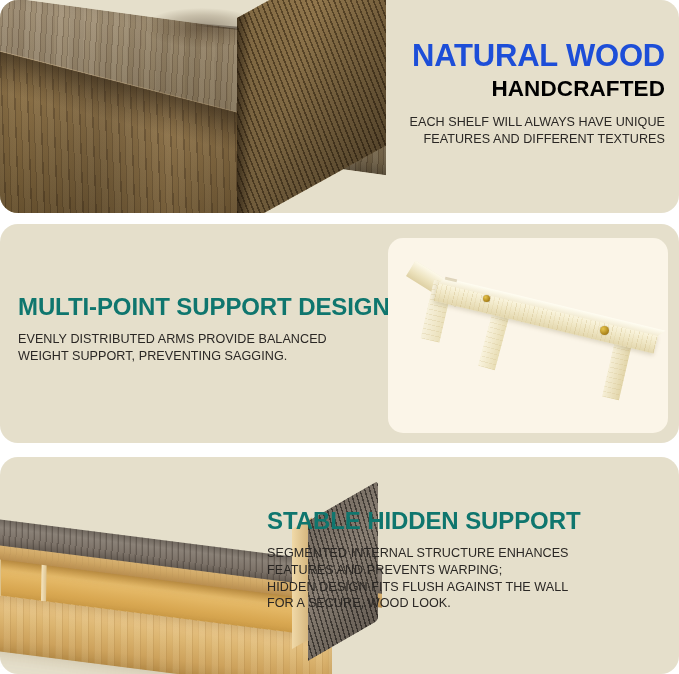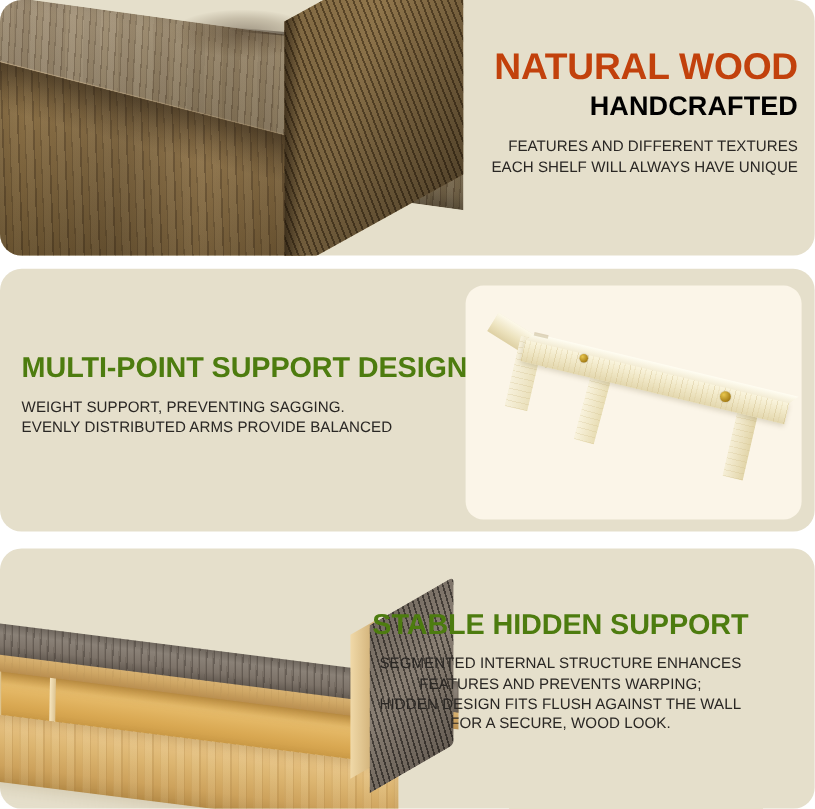"NATURAL WOOD" .kicker { color: #c2410c -> #1d4ed8 }
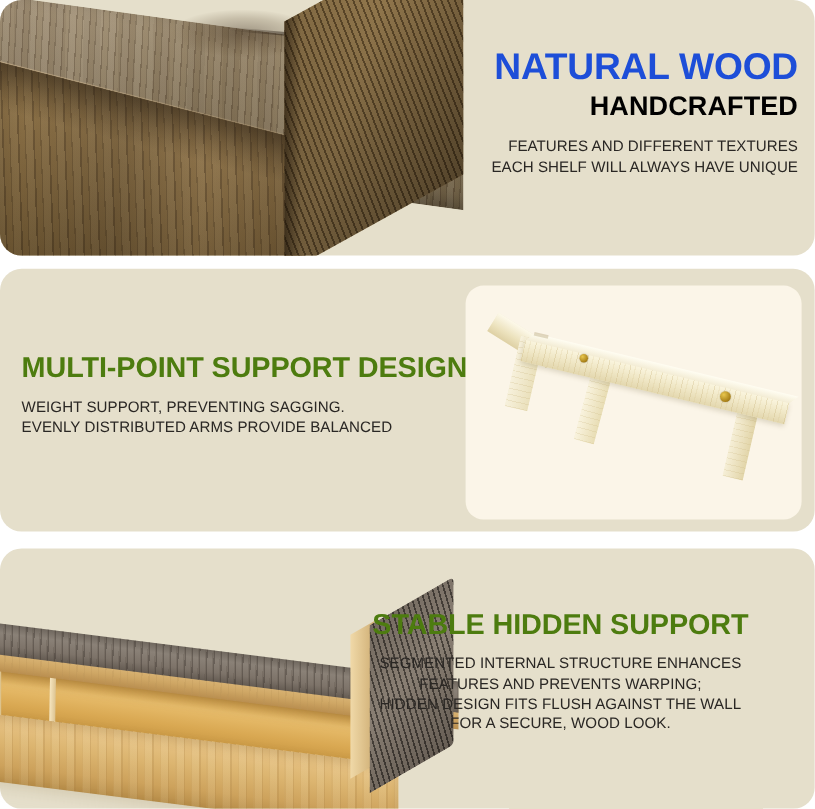"FEATURES AND DIFFERENT TEXTURES" div { order: before "EACH SHELF WILL ALWAYS HAVE" -> after "EACH SHELF WILL ALWAYS HAVE" }
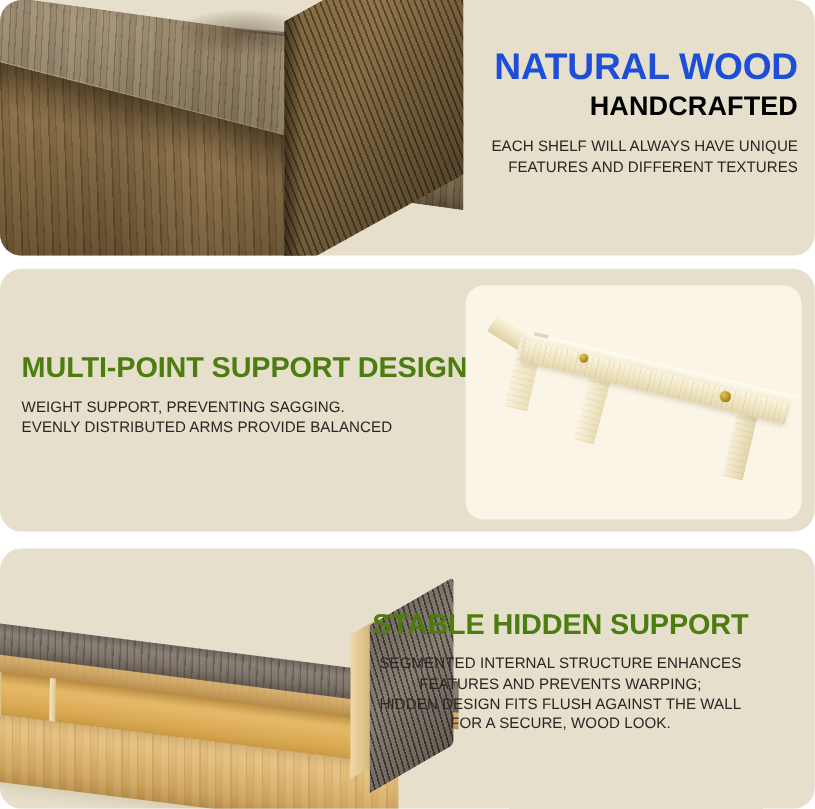"MULTI-POINT SUPPORT DESIGN" .head { color: #4d7c0f -> #0f766e }
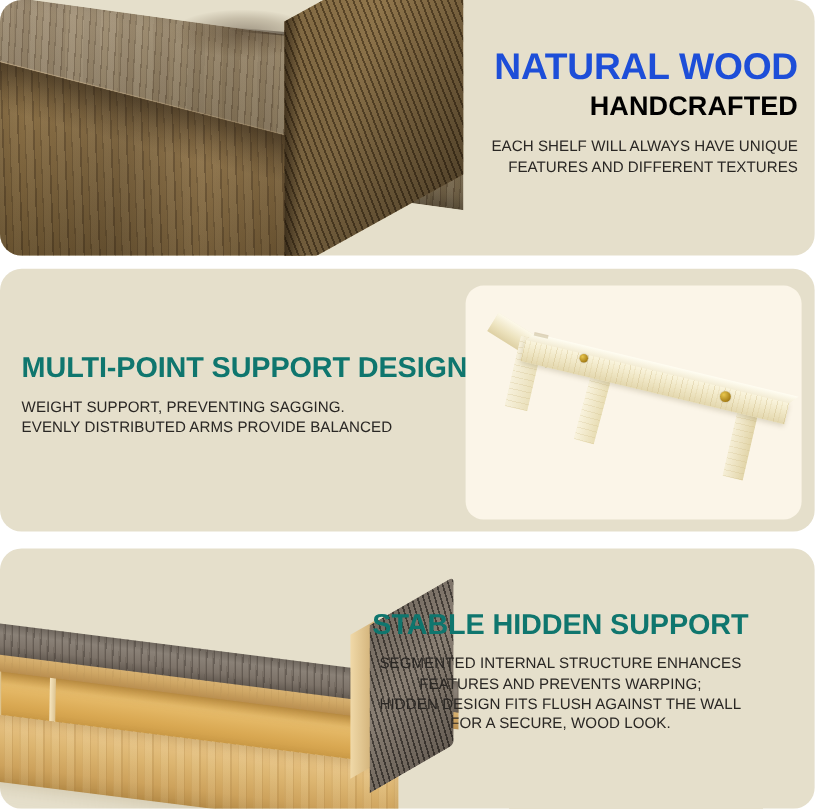"WEIGHT SUPPORT, PREVENTING SAGGING." div { order: before "EVENLY DISTRIBUTED ARMS PROVIDE BALANCED" -> after "EVENLY DISTRIBUTED ARMS PROVIDE BALANCED" }
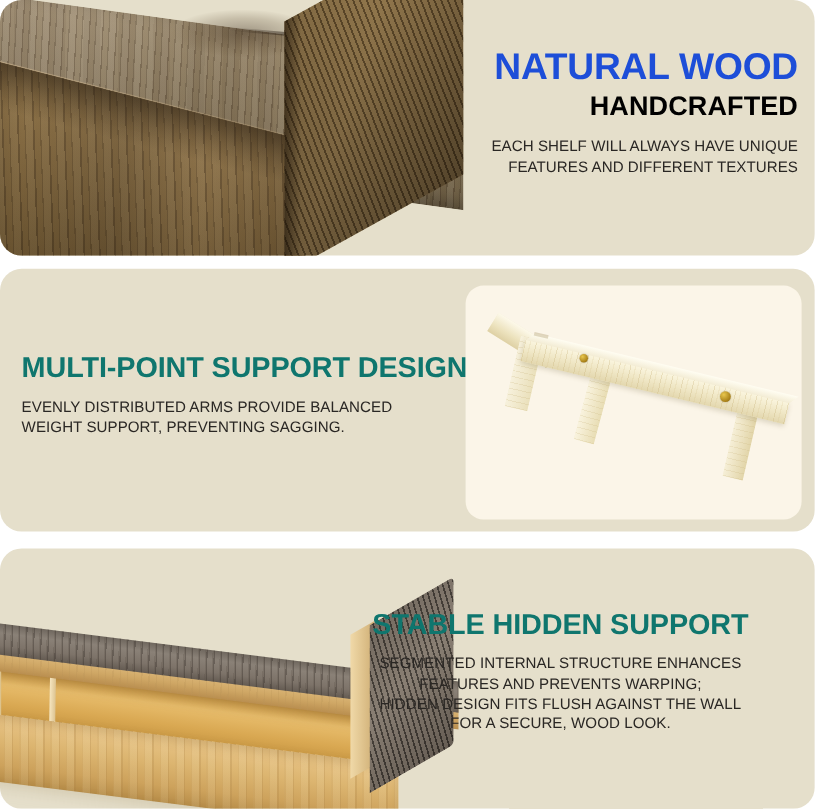"STABLE HIDDEN SUPPORT" #text-3 { text-align: center -> left }
